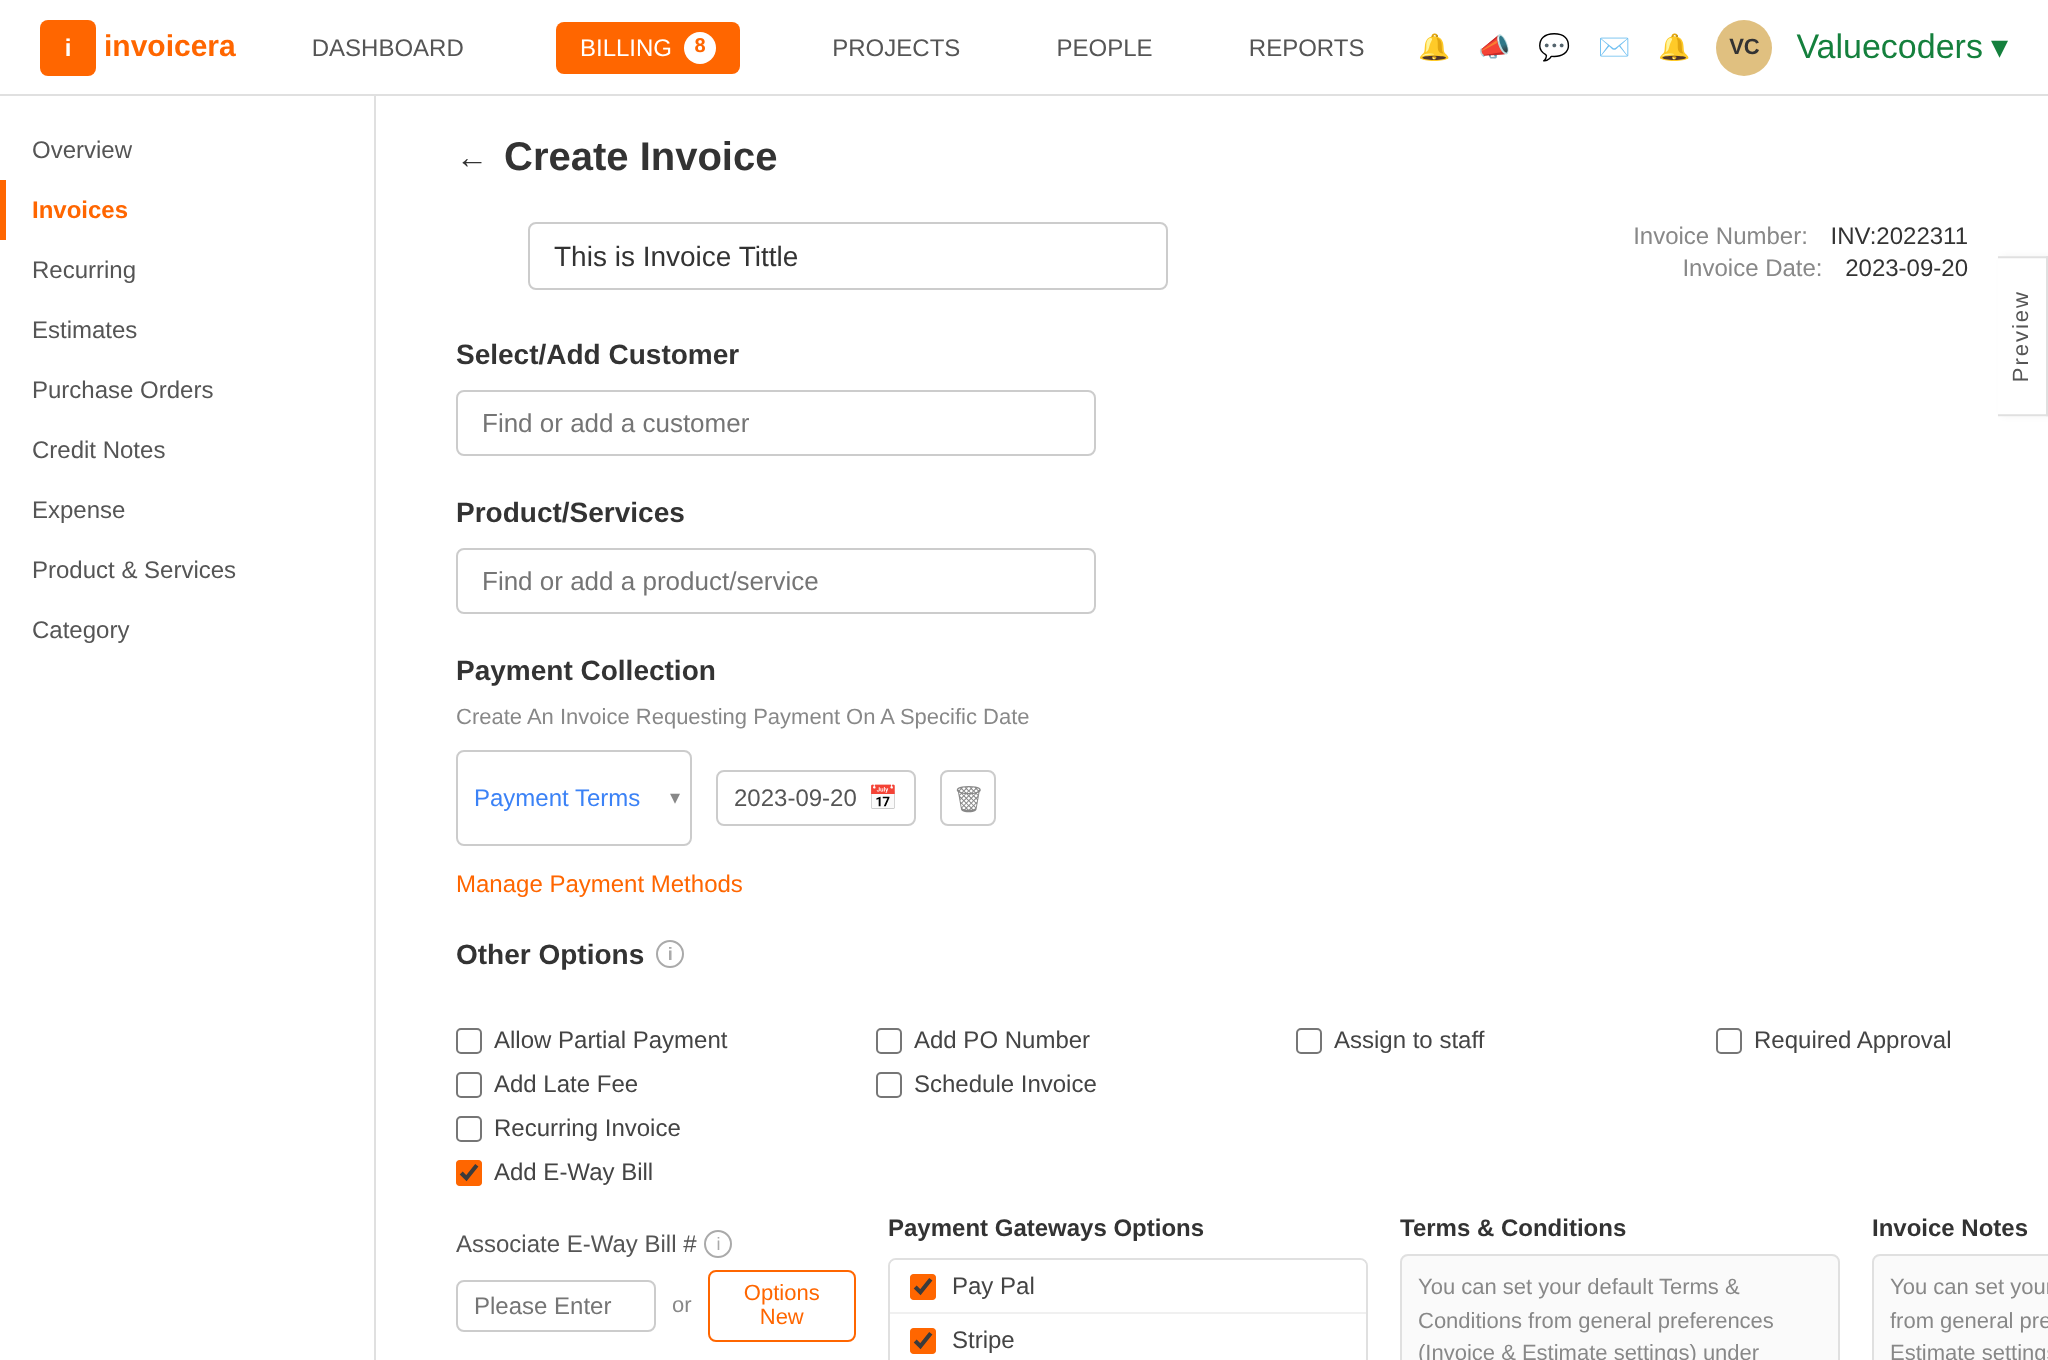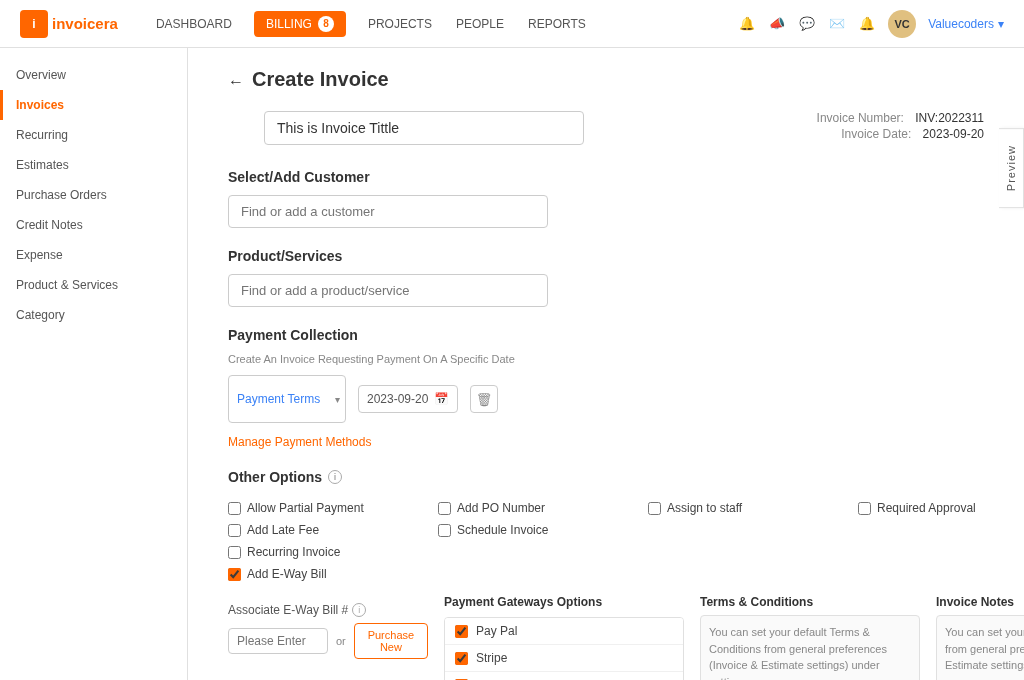"DASHBOARD" .nav-items { justify-content: none -> space-between }
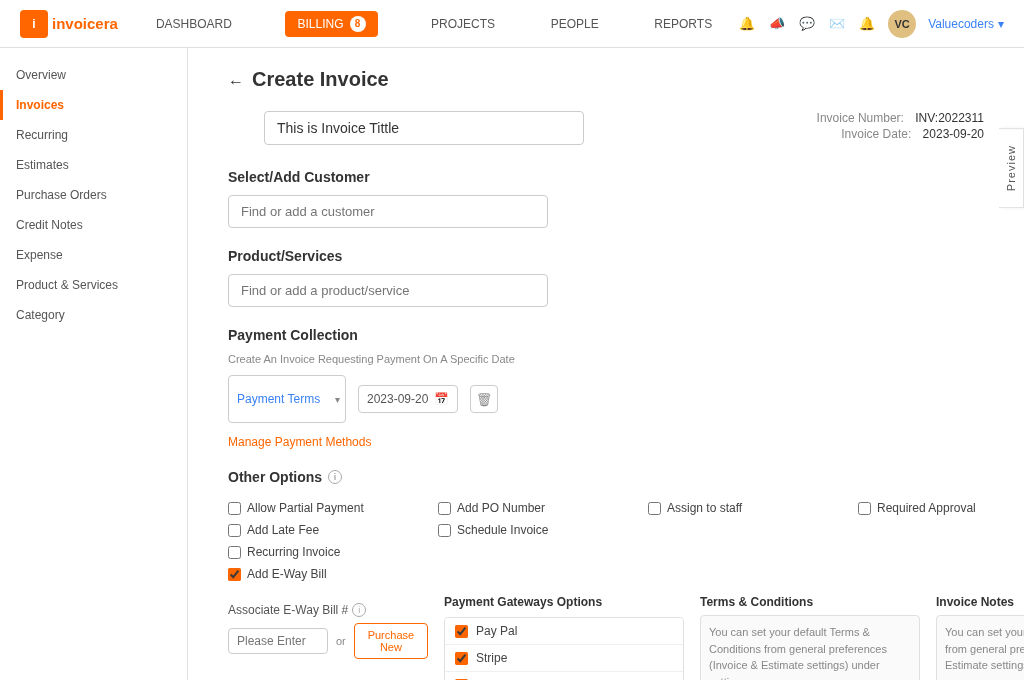"Valuecoders" .user-label { align-items: flex-start -> center; color: #3b82f6 -> #15803d; font-size: 12px -> 17px }
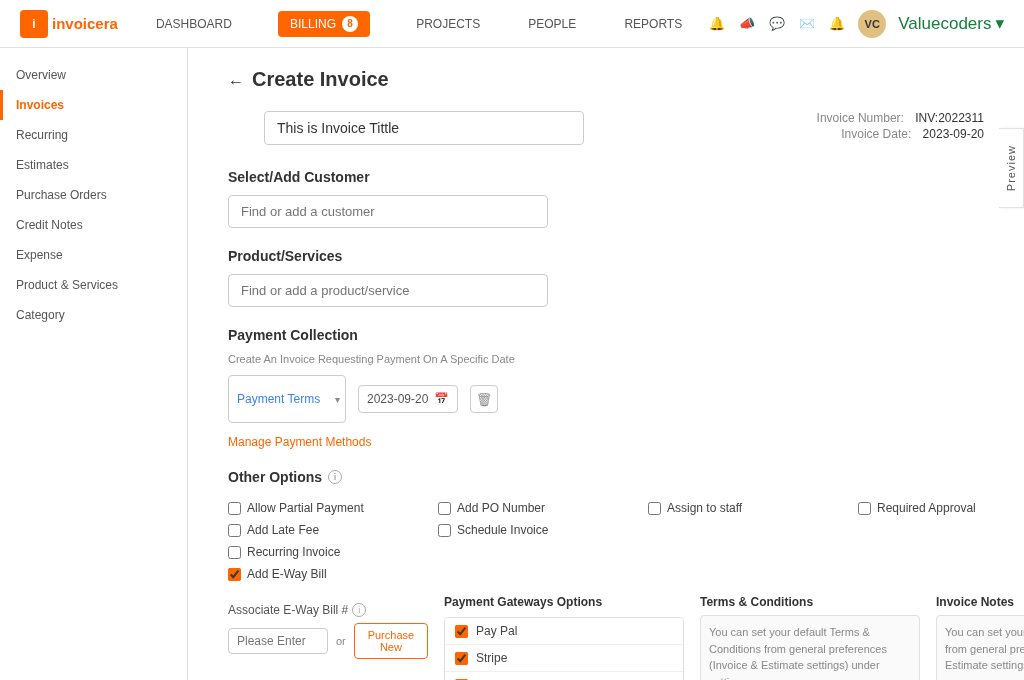"Other Options" .other-options-title { margin-bottom: 16px -> 28px }
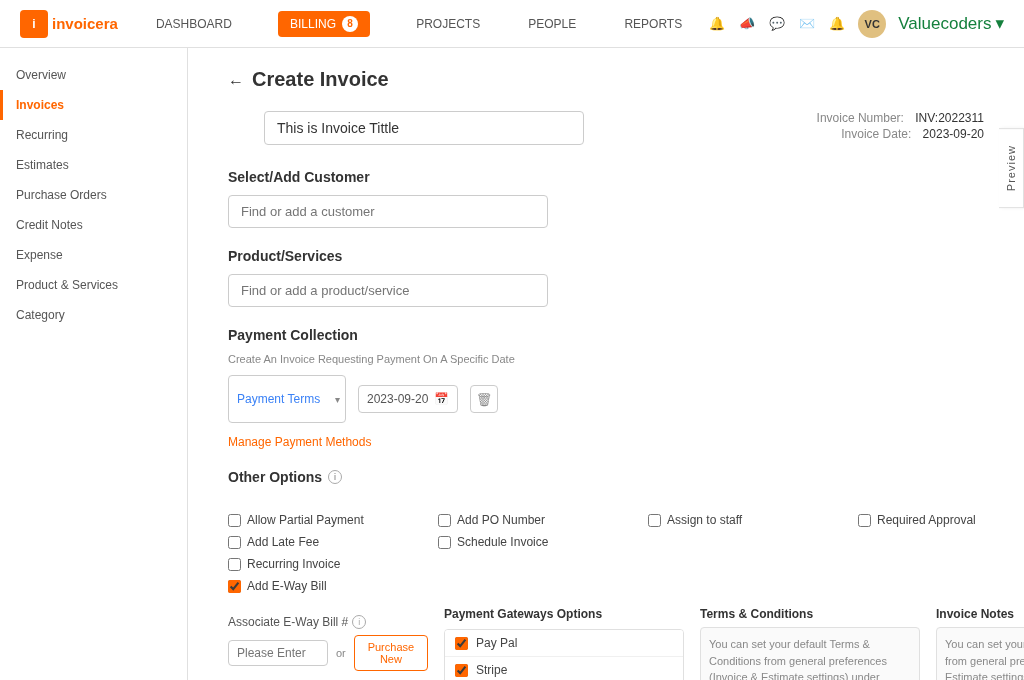"Purchase New" button.generate-btn { text: Purchase -> Options }
